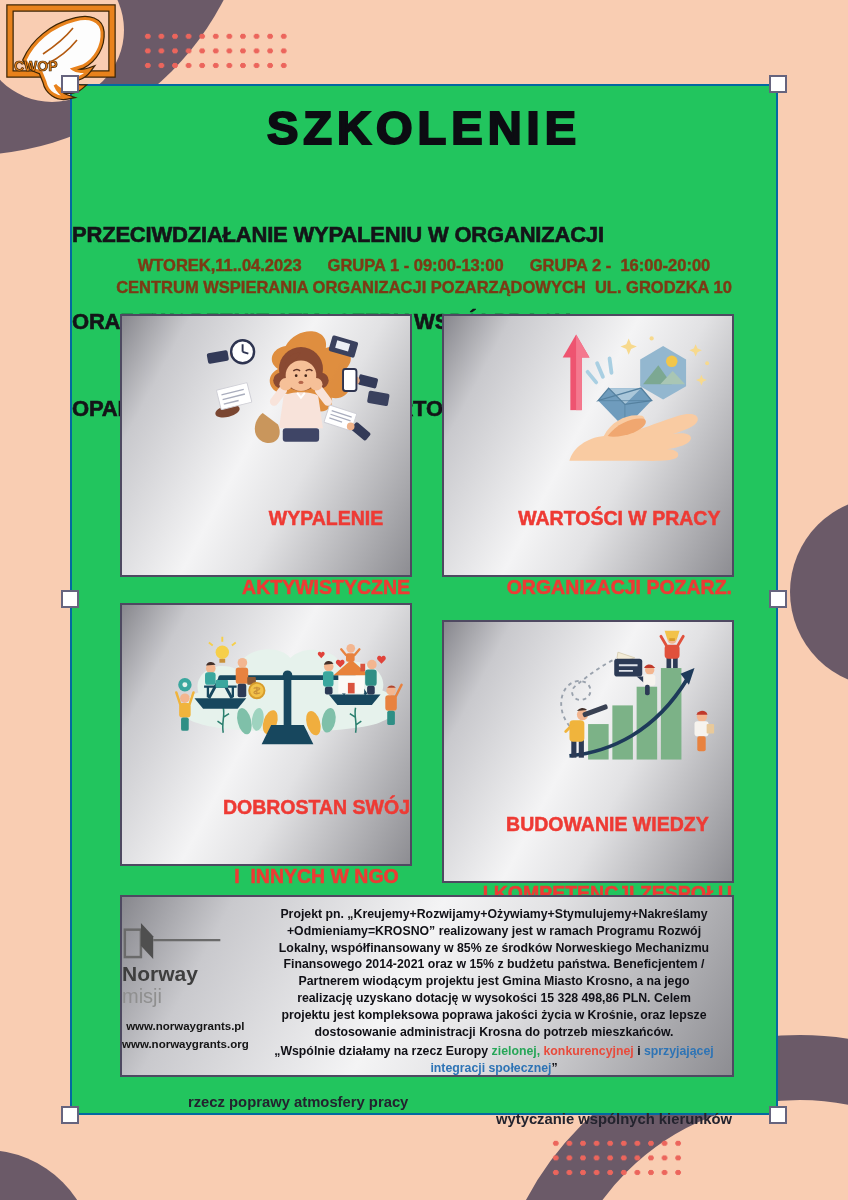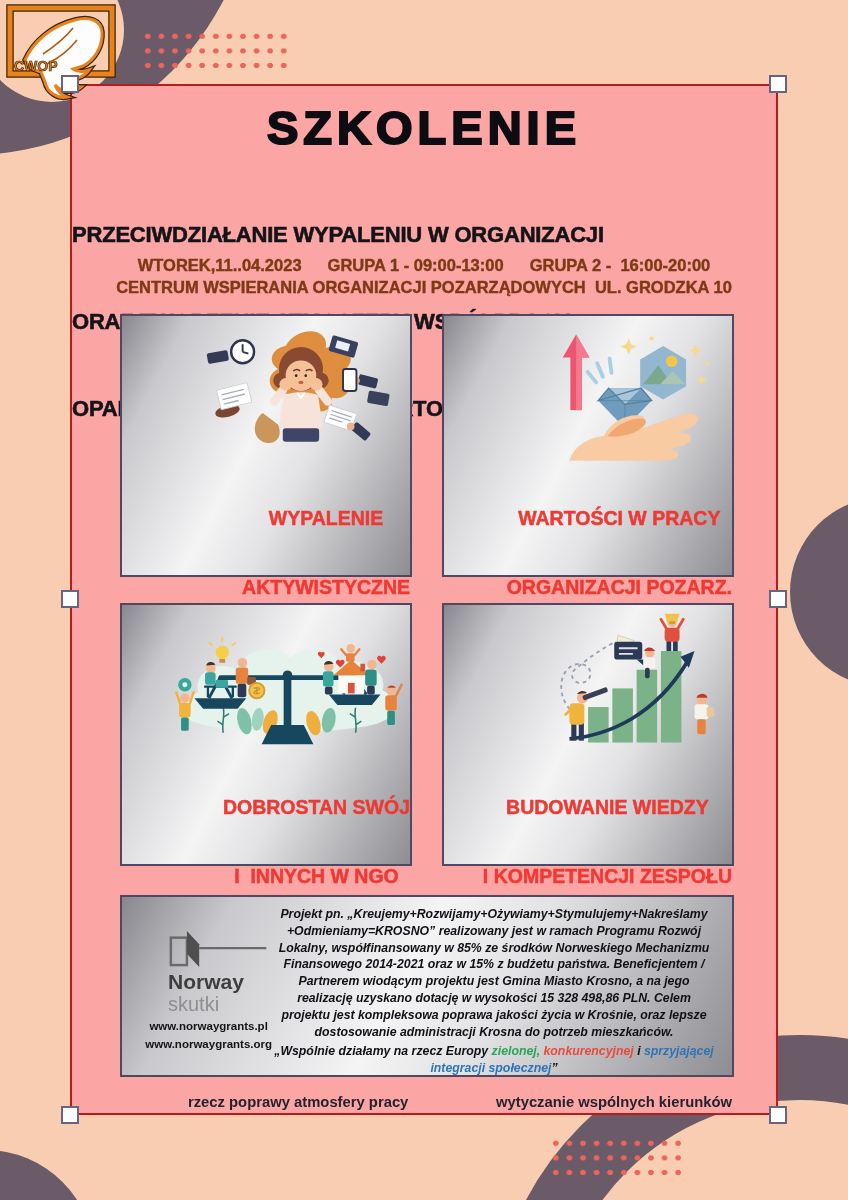"SZKOLENIE" .card { background: #fca5a5 -> #22c55e; border: 2px solid #b91c1c -> 2px solid #0369a1 }
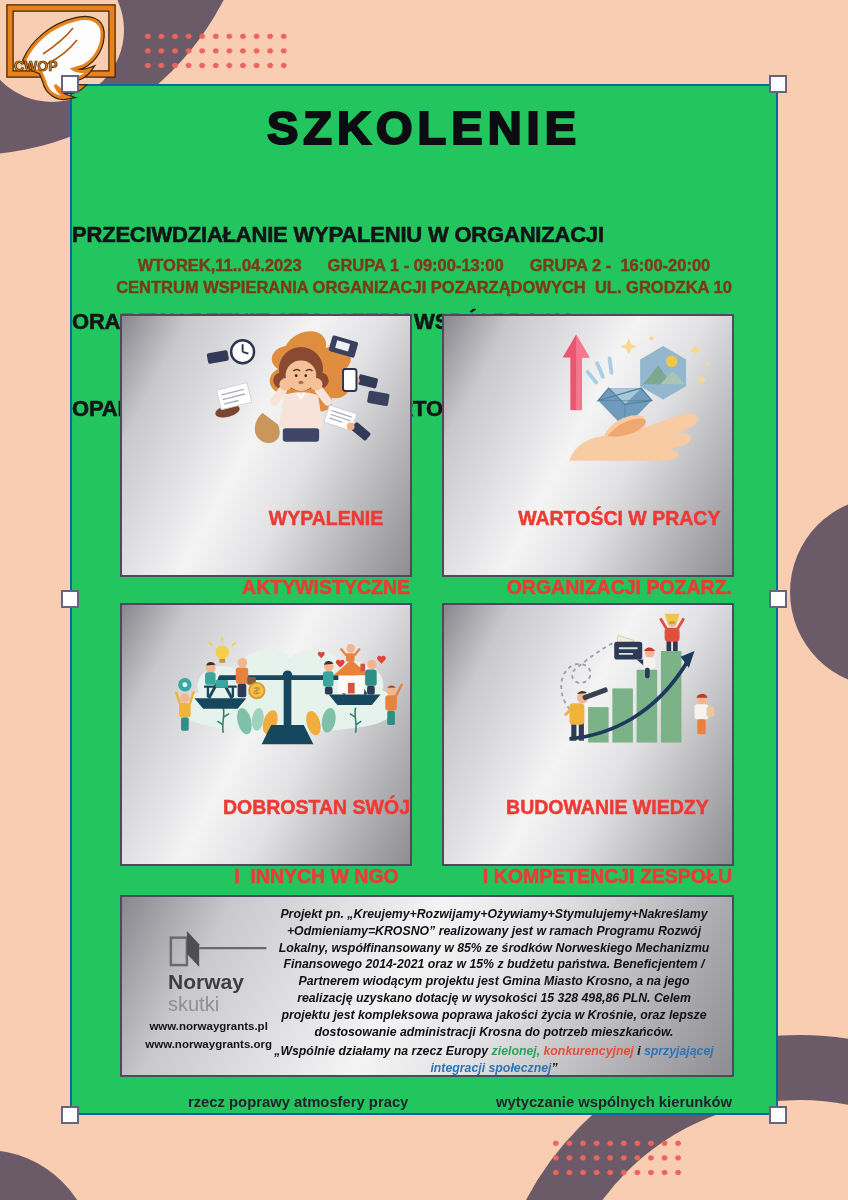"BUDOWANIE WIEDZY" .t4 { top: 517px -> 534px }
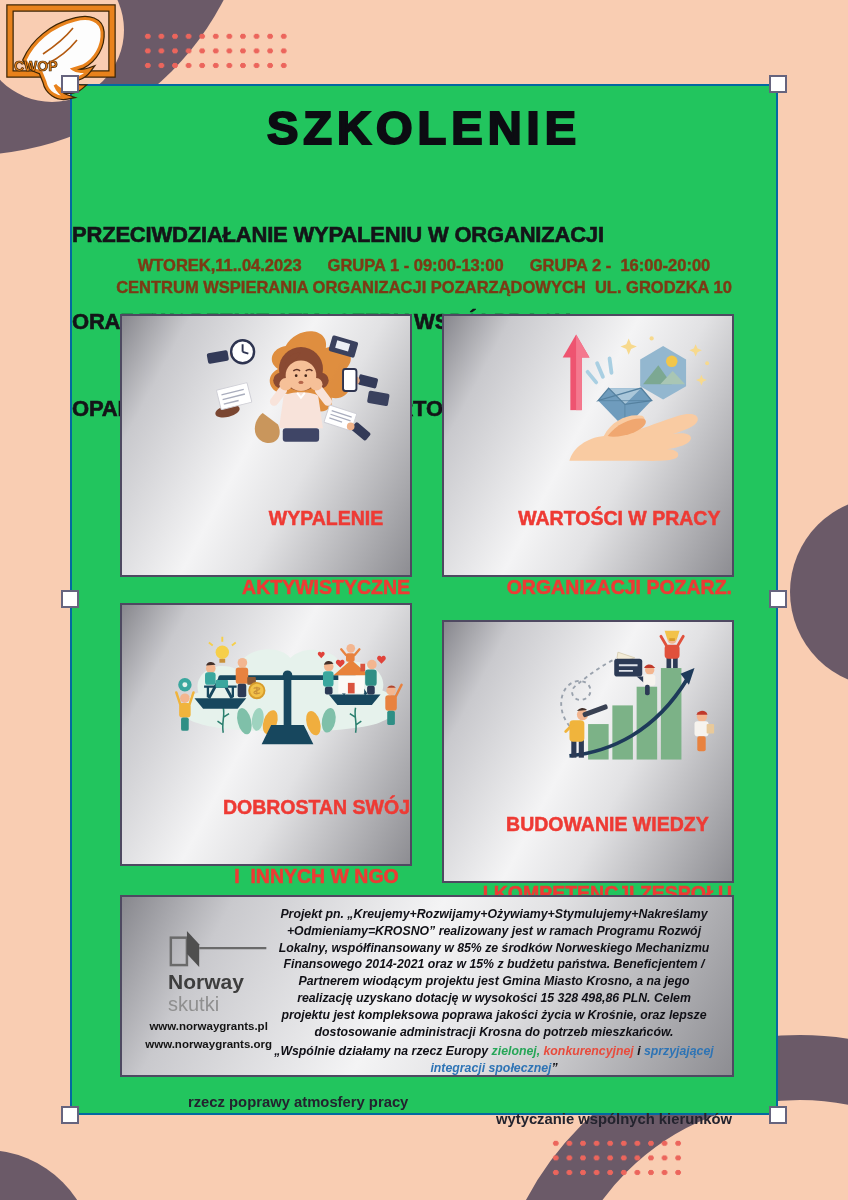"Projekt pn." .f-right { font-style: italic -> none }
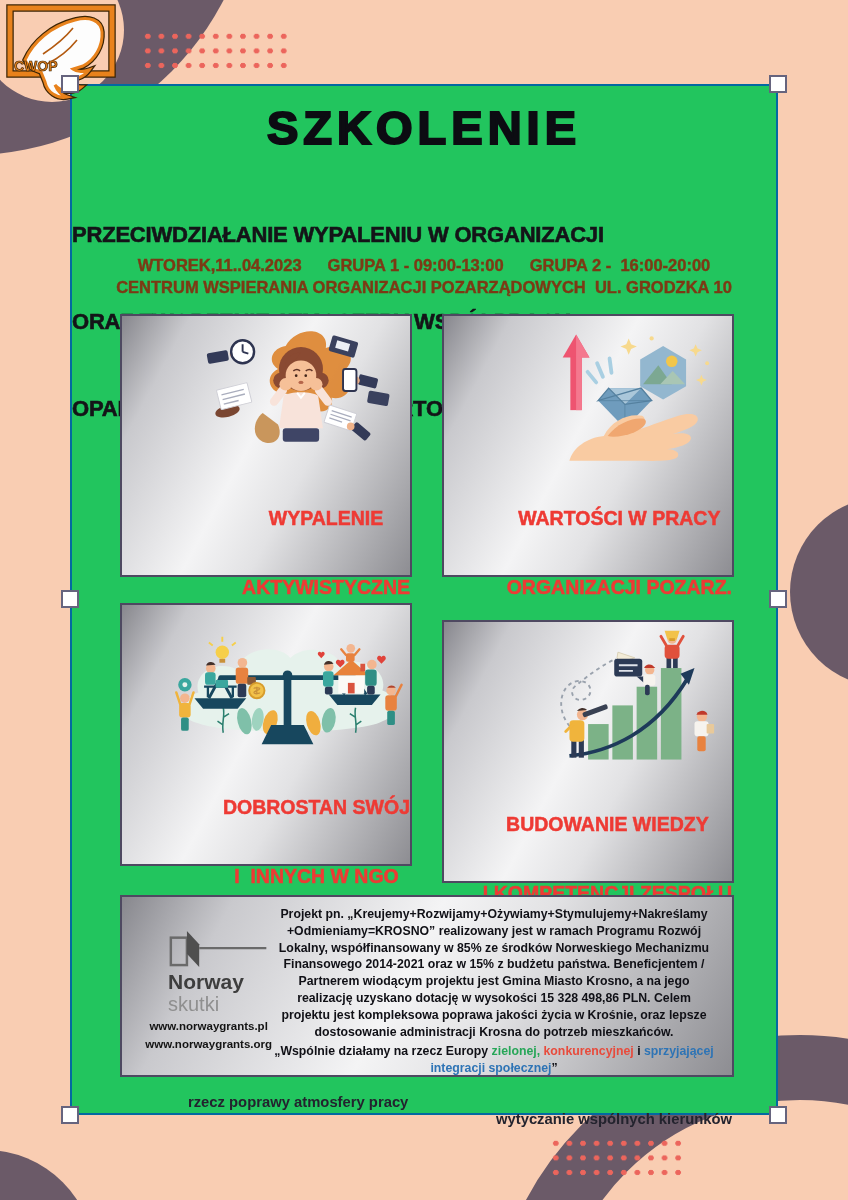"Norway" .f-left { align-items: flex-end -> flex-start; padding-top: 30px -> 22px }
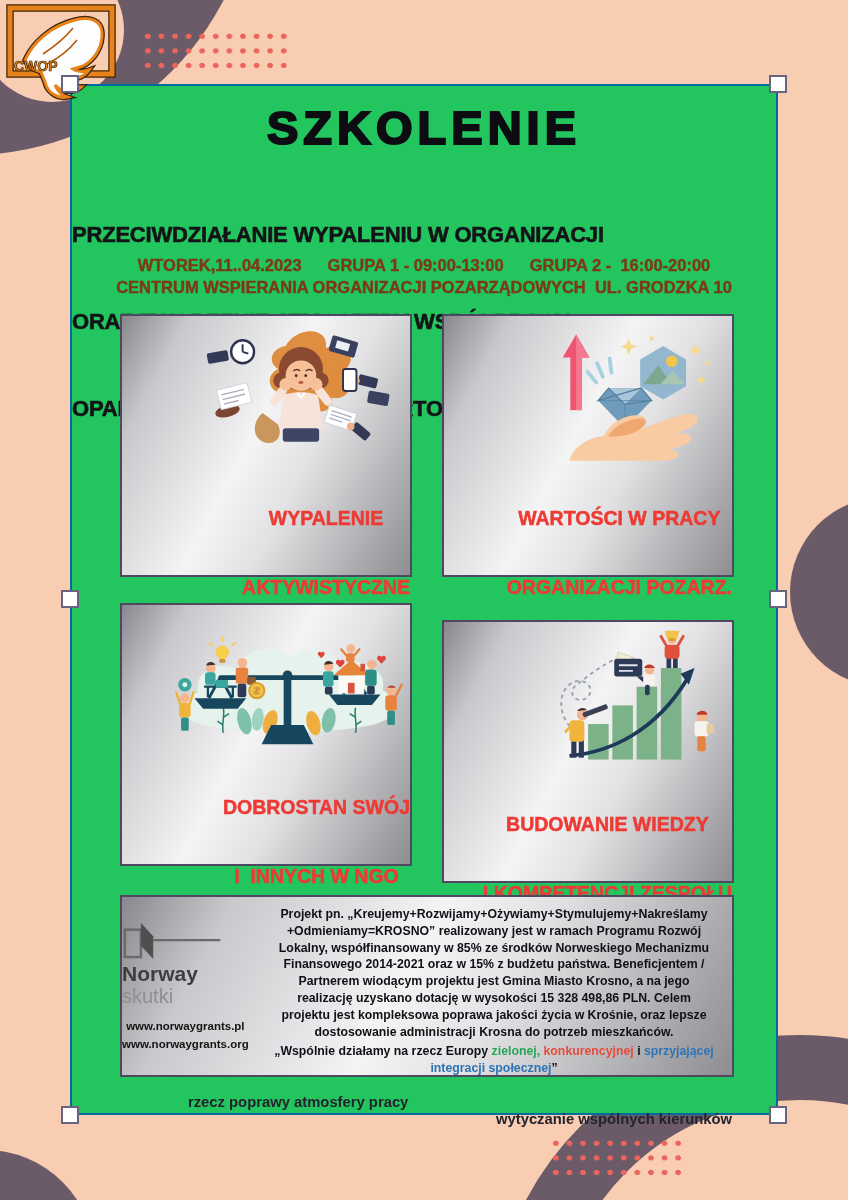"skutki" div.norway-grants { text: skutki -> misji }
